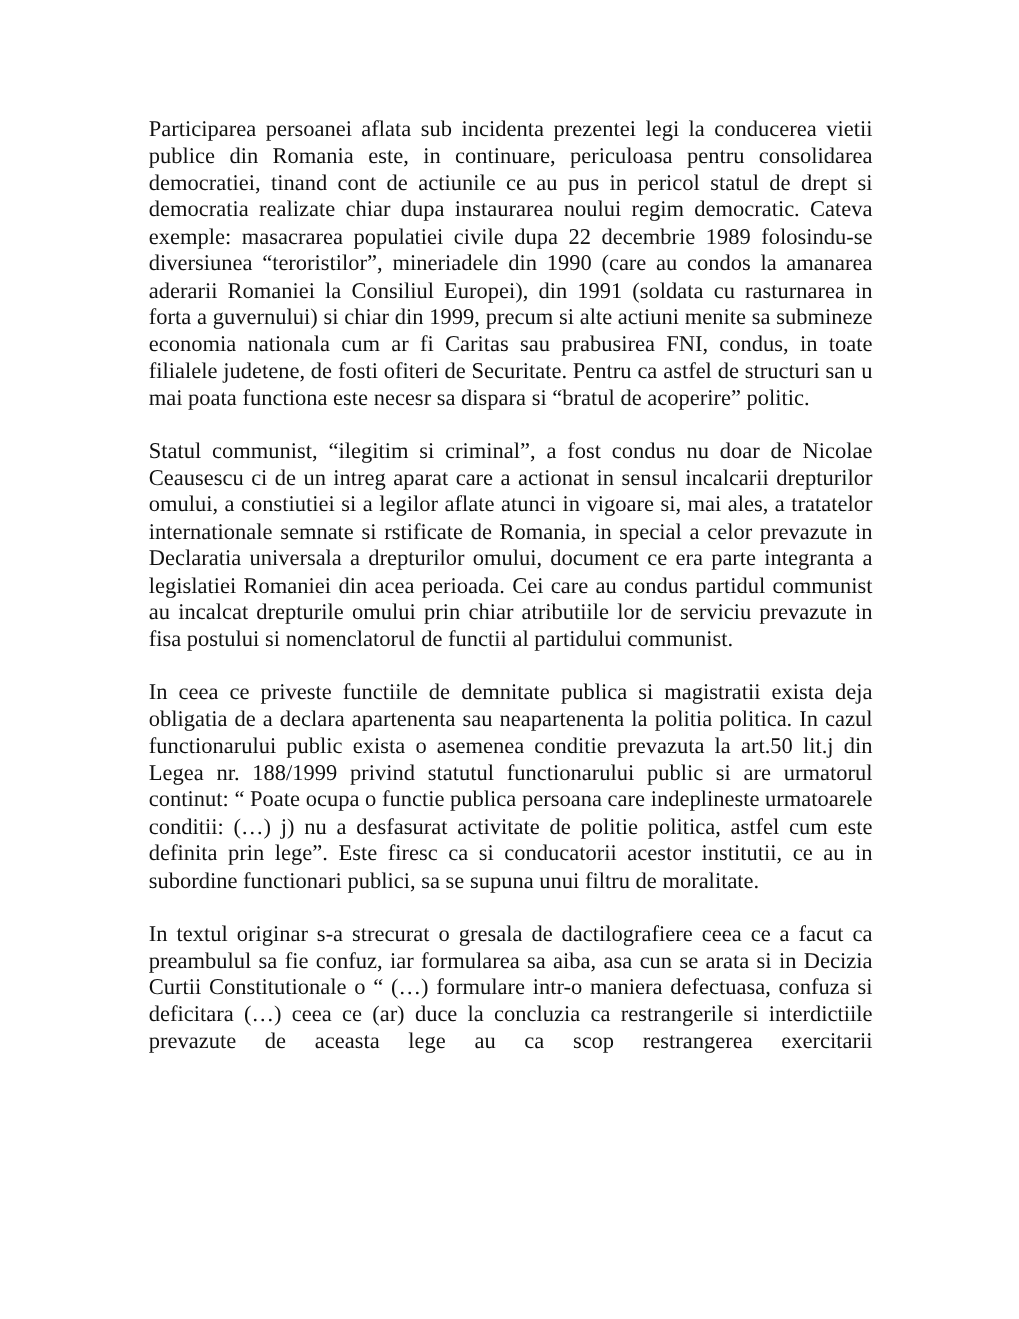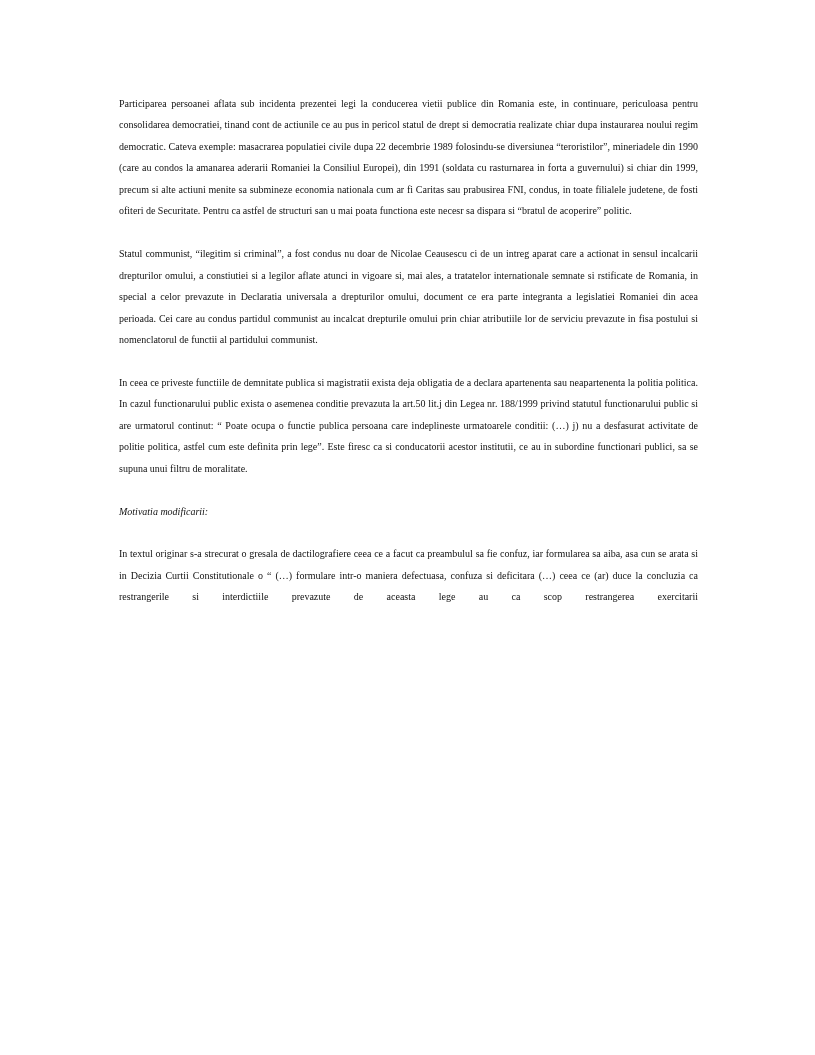"Participarea persoanei aflata sub" .page { font-size: 10px -> 18px }
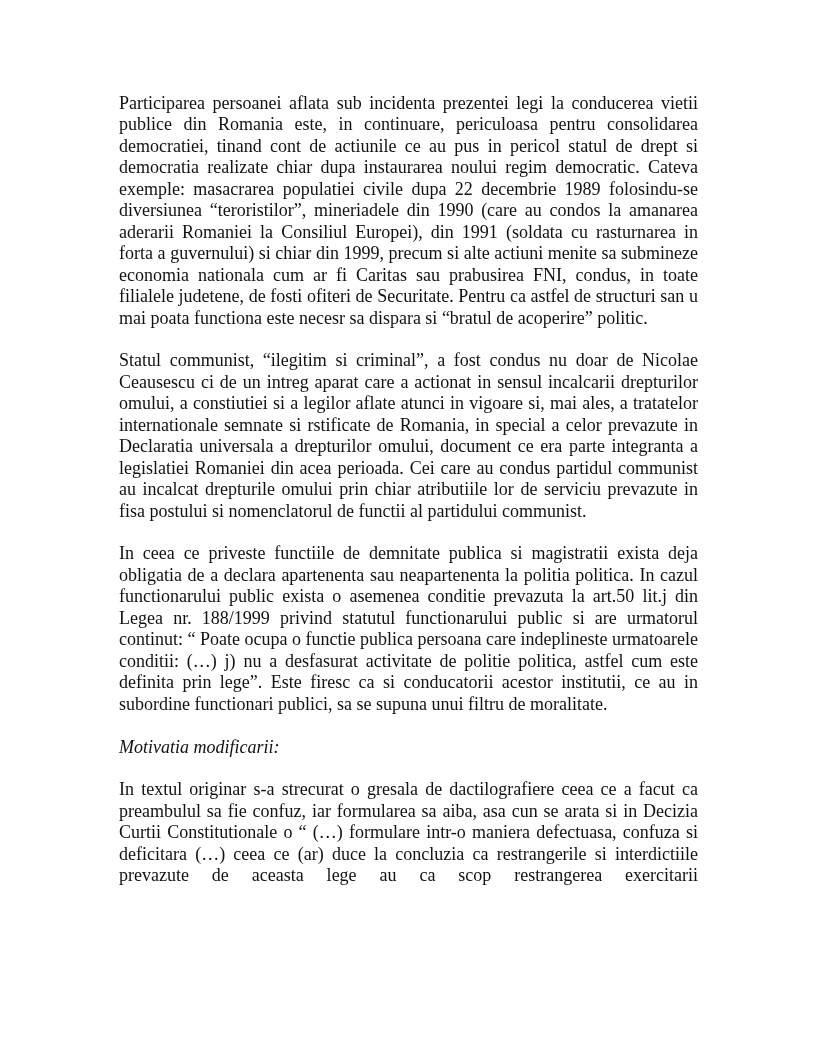"Motivatia modificarii:" p.heading-italic { html: <p>Motivatia modificarii:</p> -> none }
